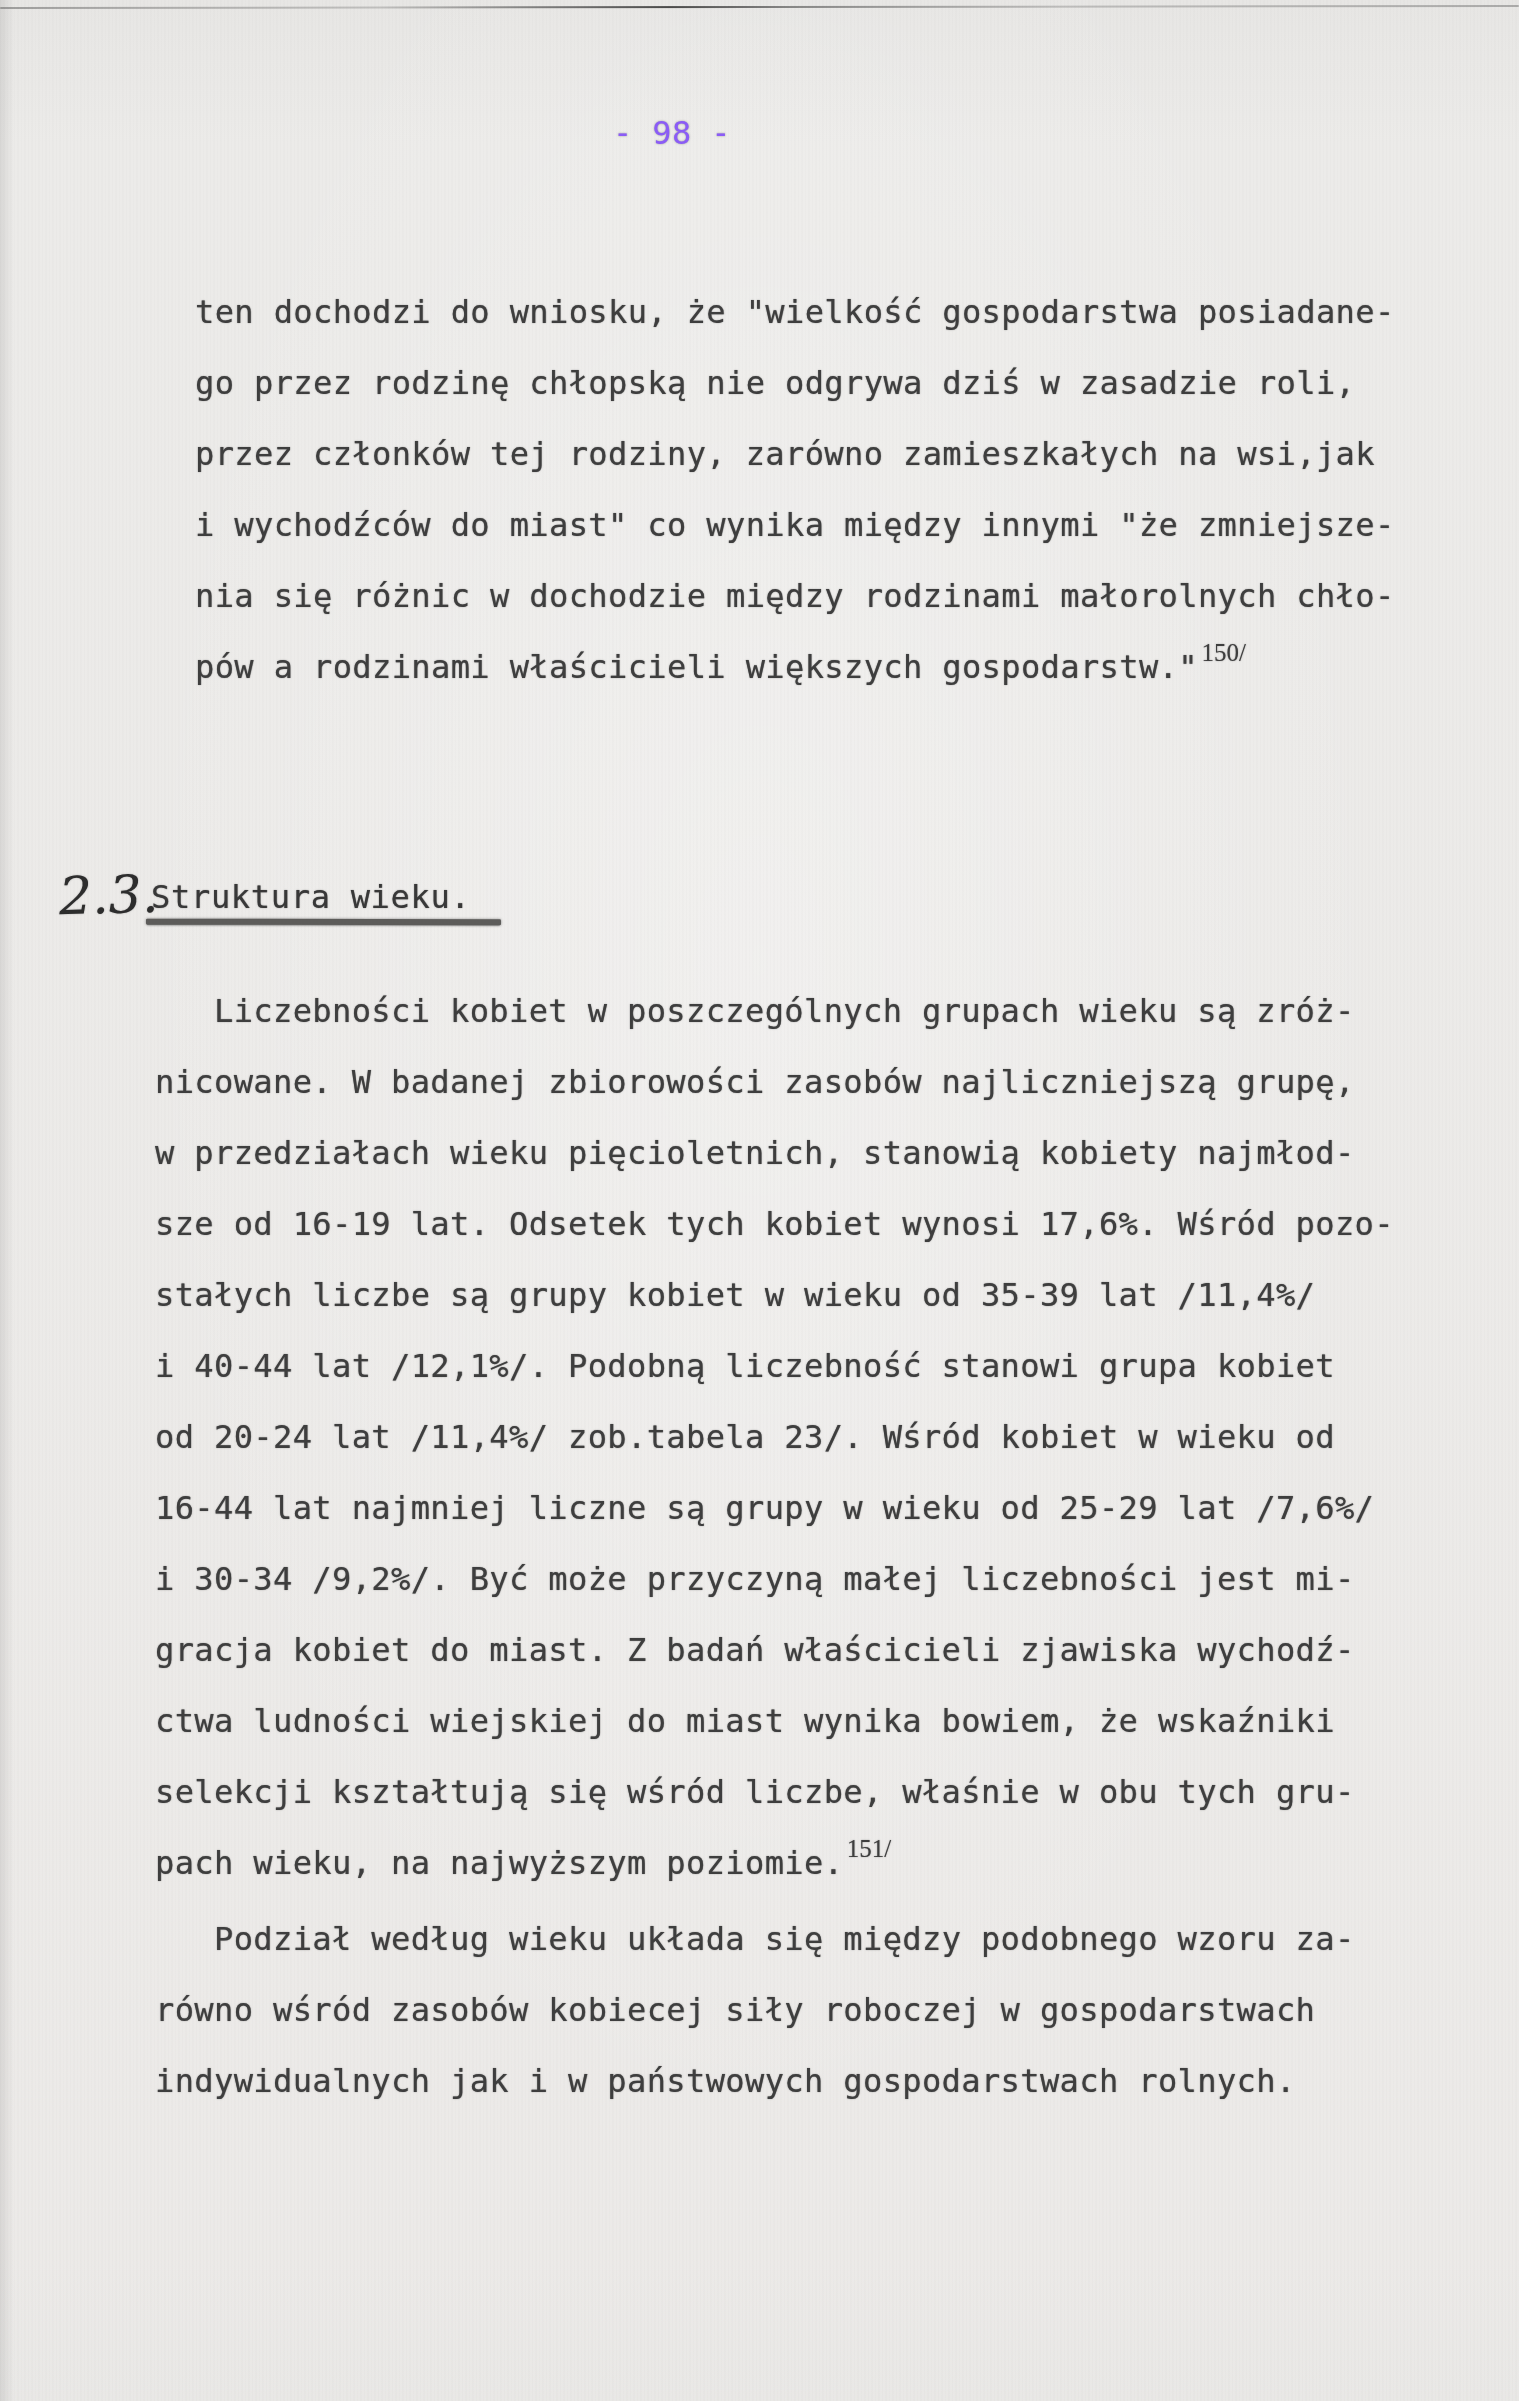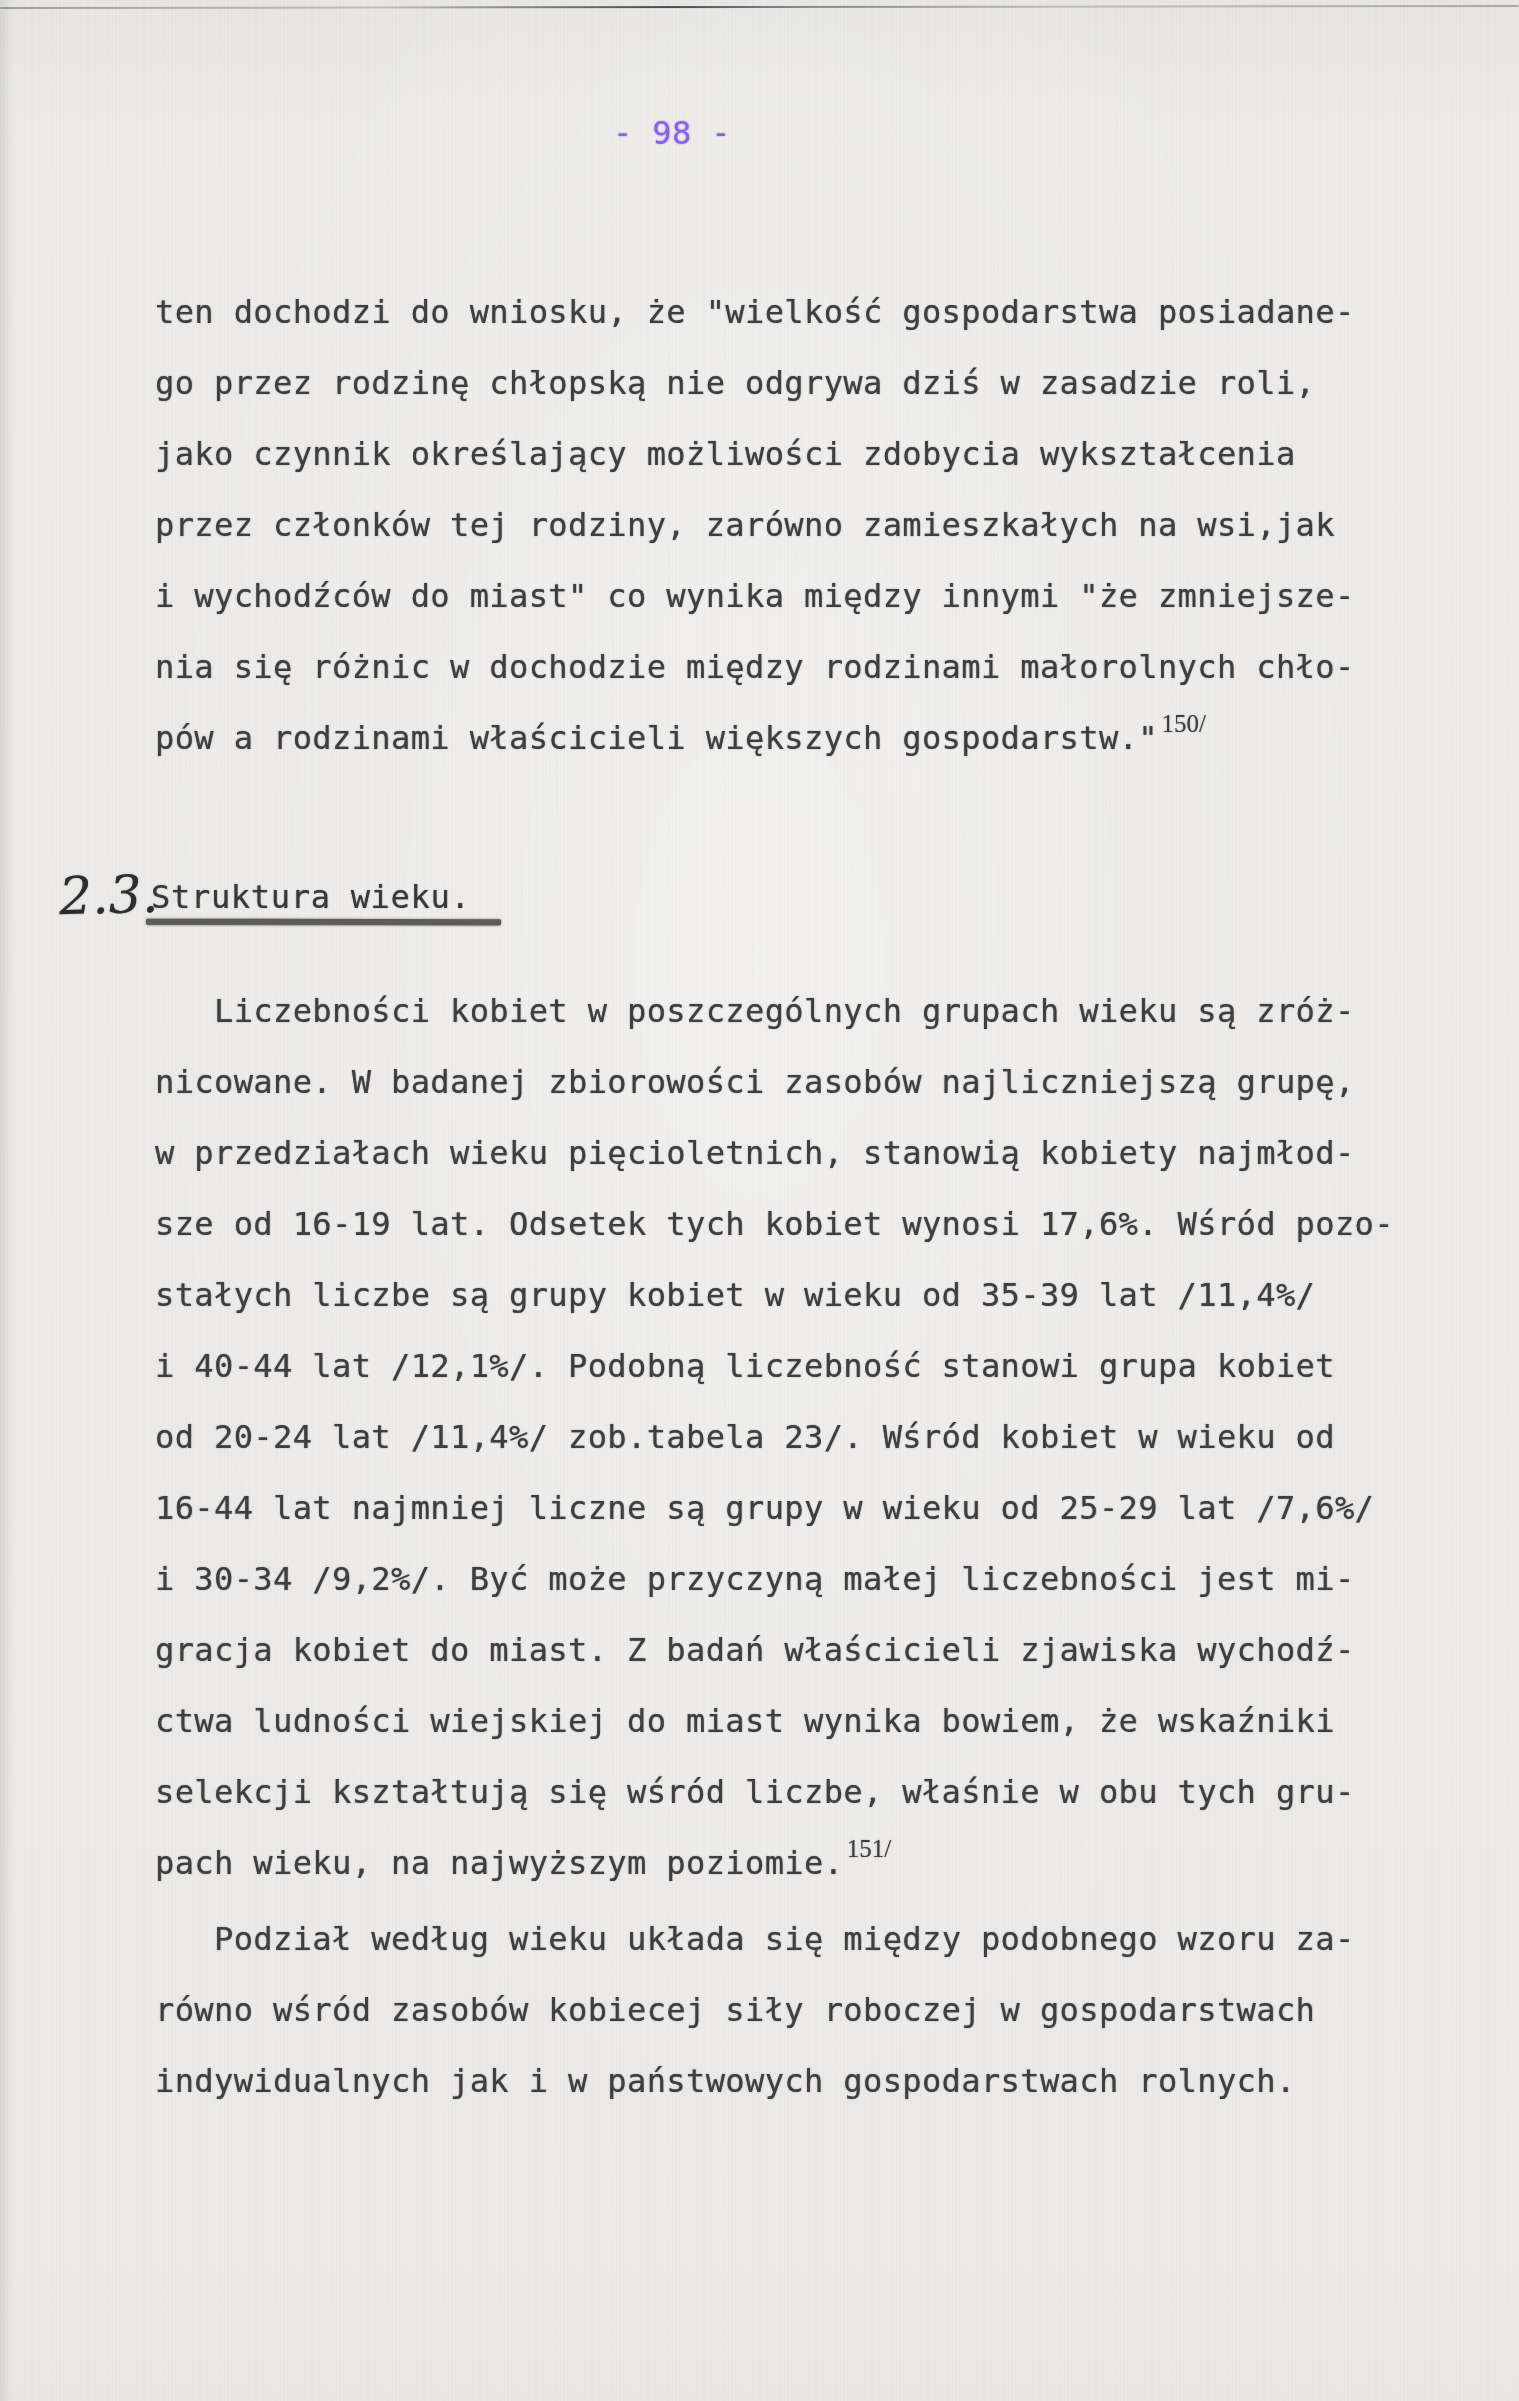"ten dochodzi do wniosku, że" .para-1 { margin-left: none -> 40px }
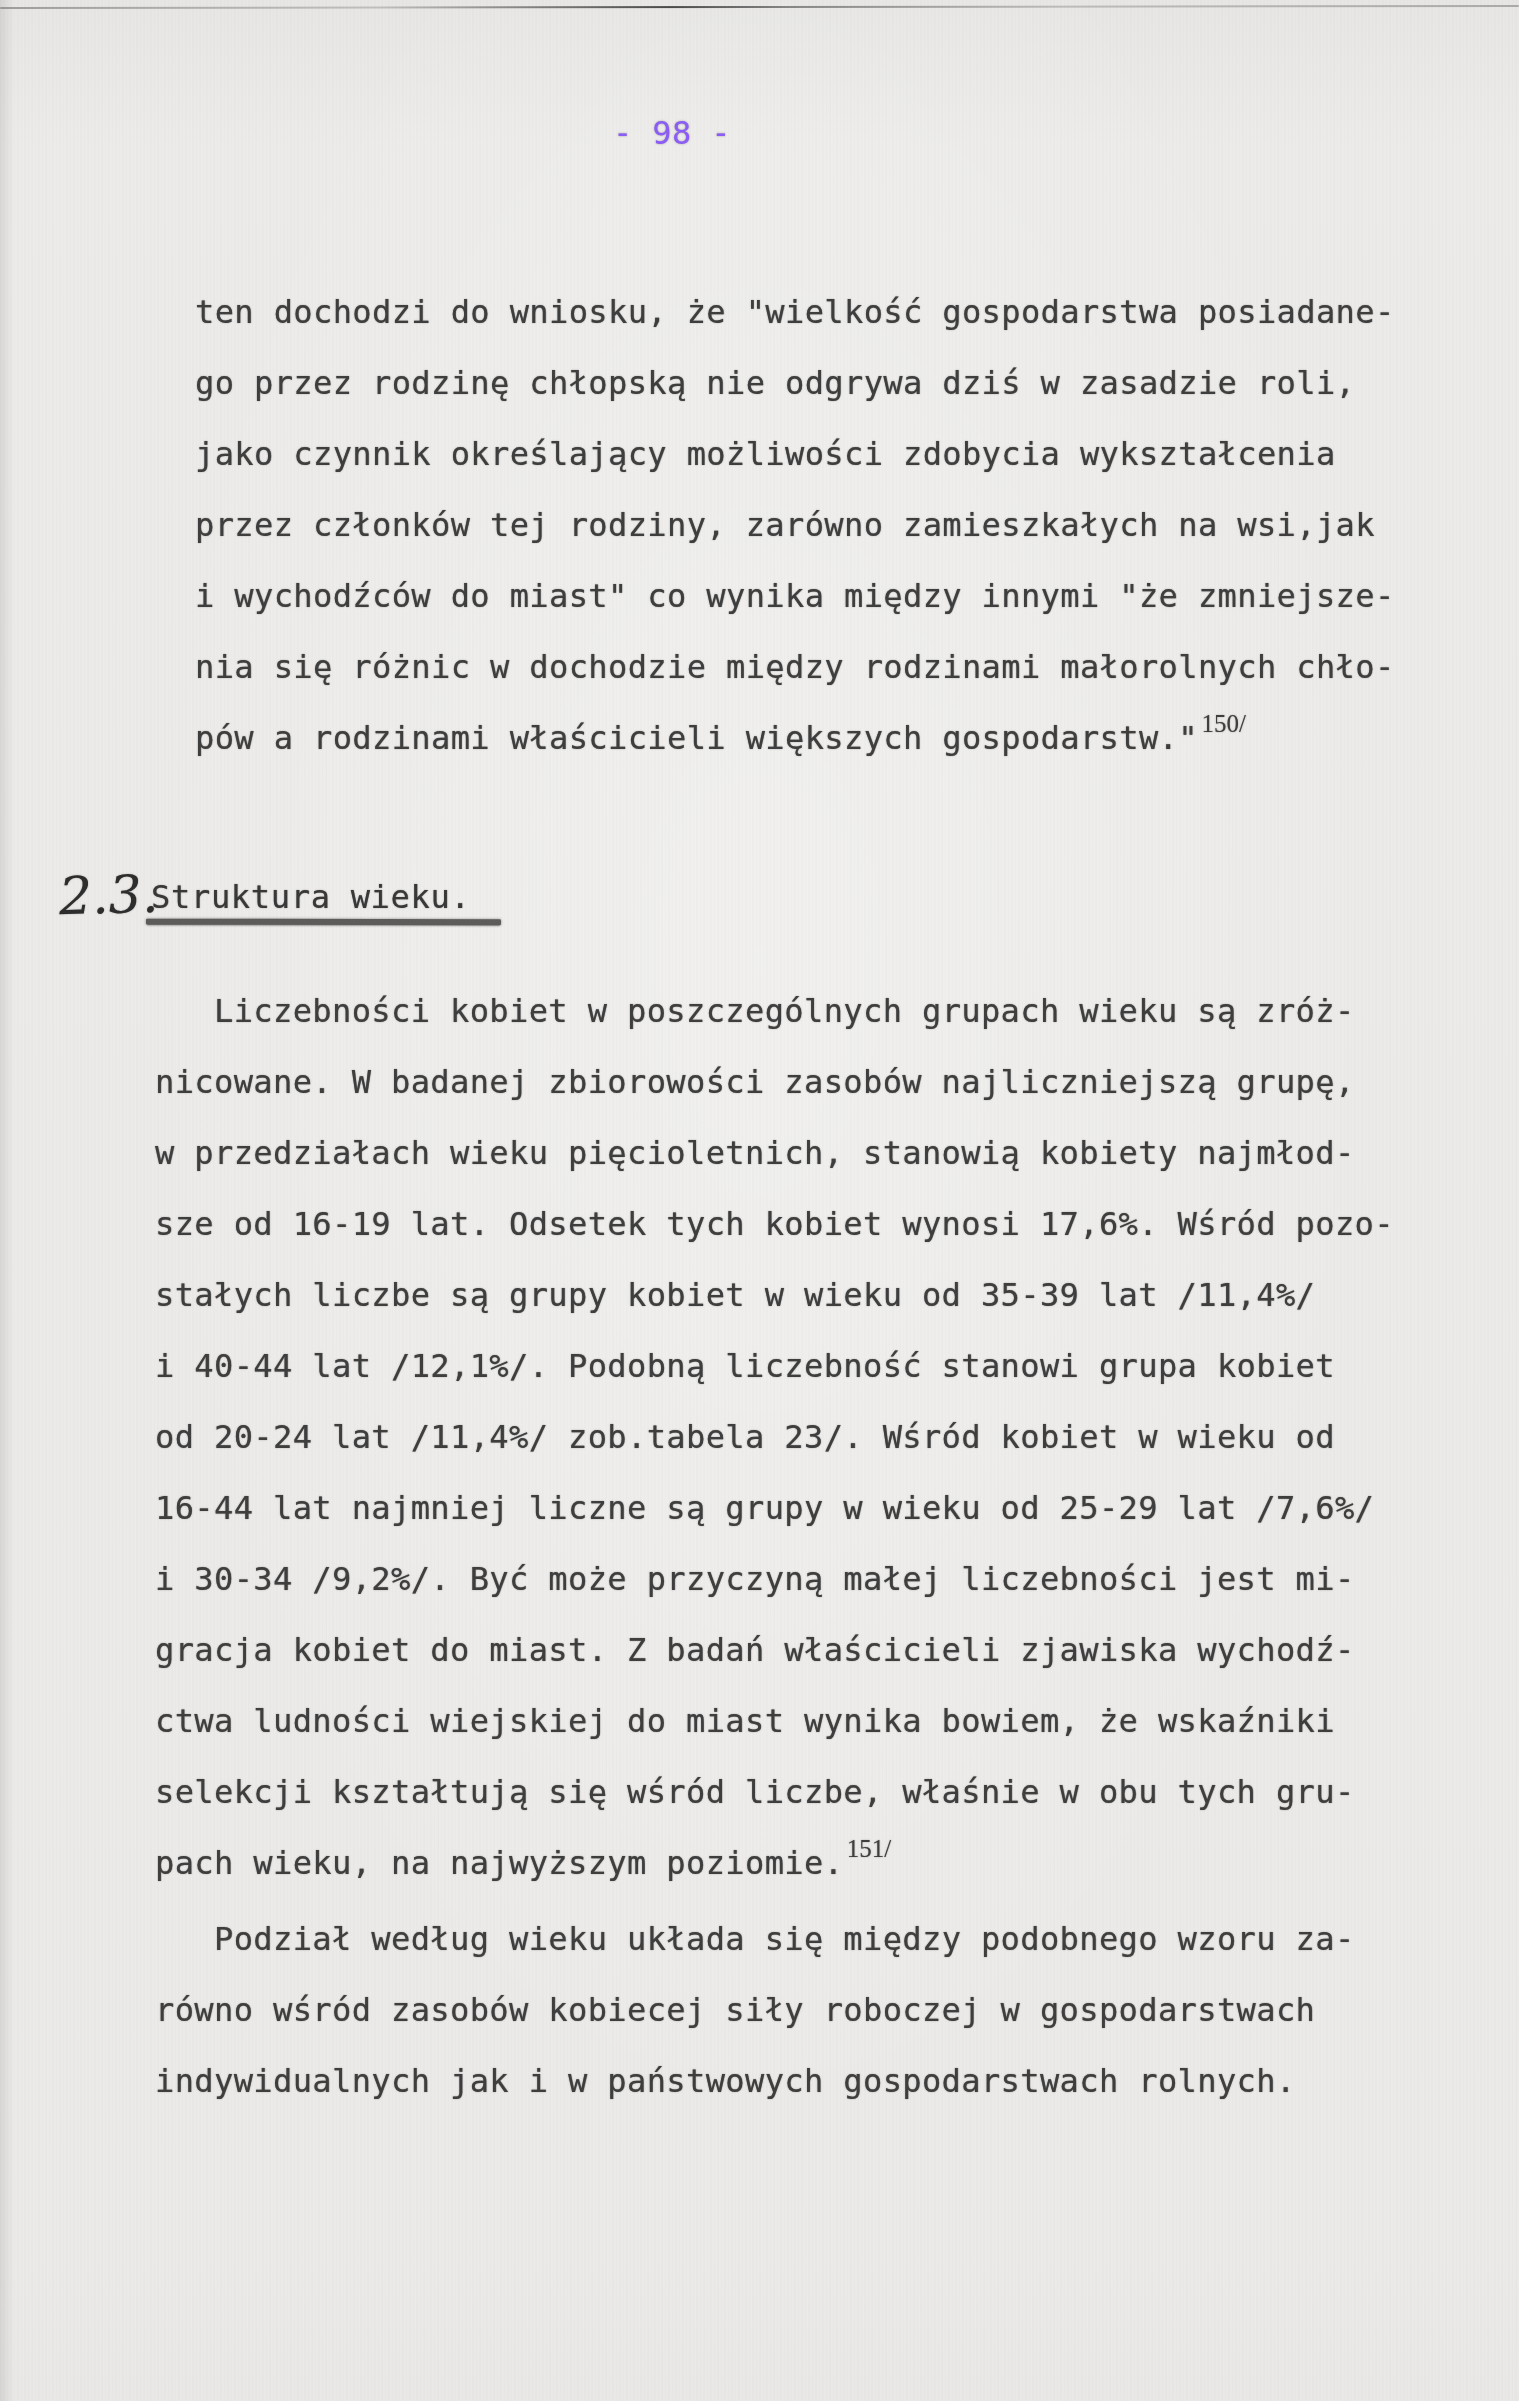"jako czynnik określający możliwości" div.line { html: <div>jako czynnik określający możliwości zdobycia wykształcenia</div> -> none }
